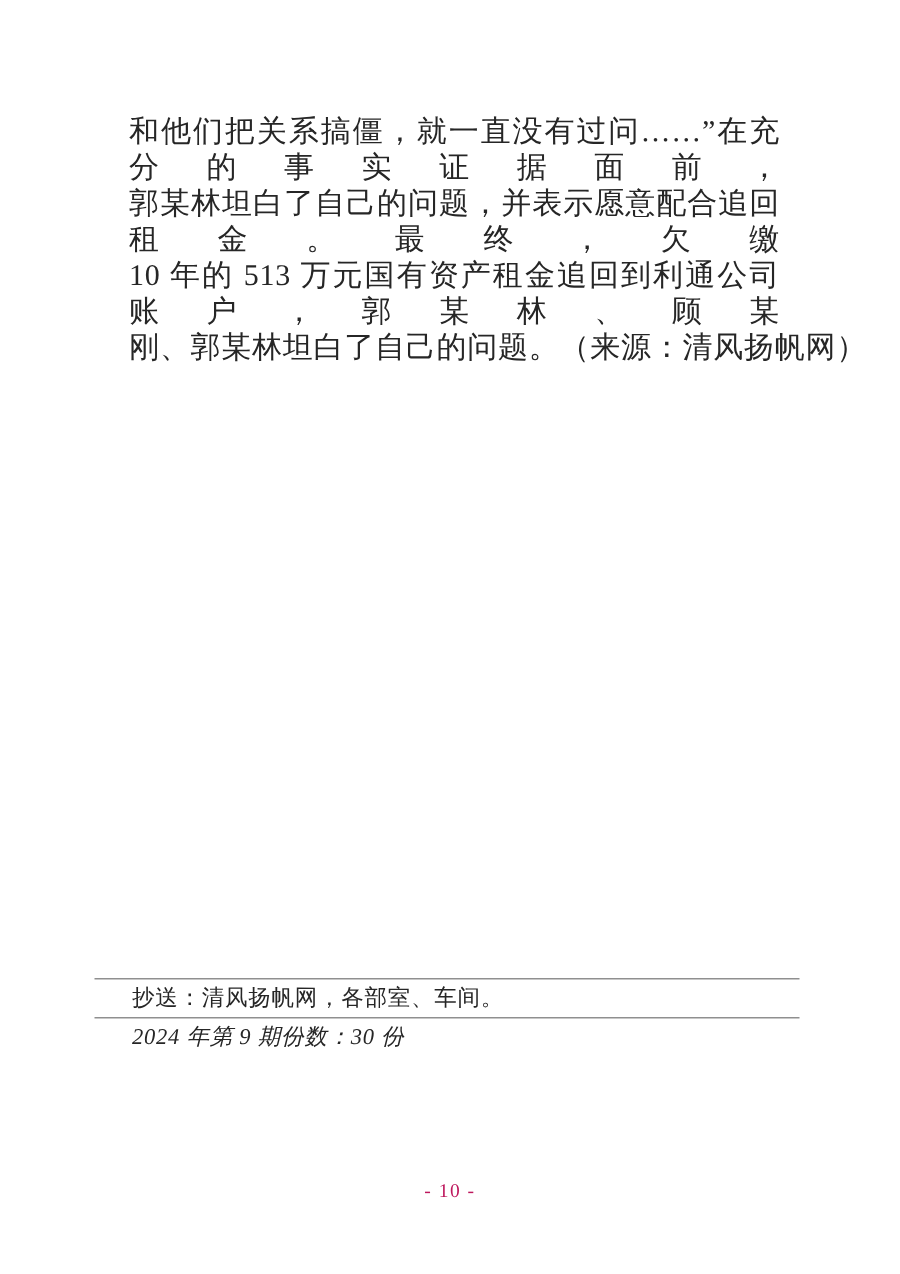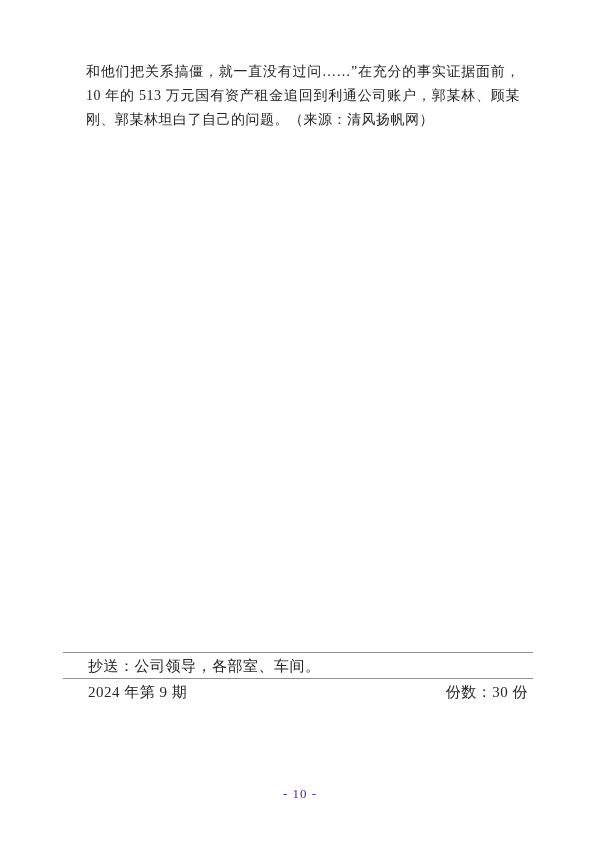"和他们把关系搞僵，就一直没有过问……”在充分的事实证据面前，" .body-text { font-size: 14px -> 20px; top: 60px -> 76px }
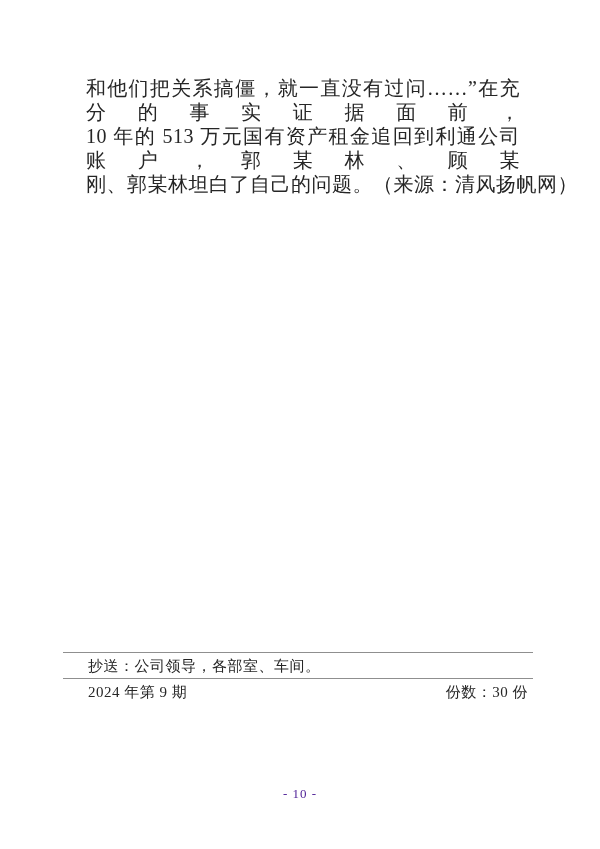"郭某林坦白了自己的问题，并表示愿意配合追回租金。最终，欠缴" div.para-line { html: none -> <div>郭某林坦白了自己的问题，并表示愿意配合追回租金。最终，欠缴</div> }
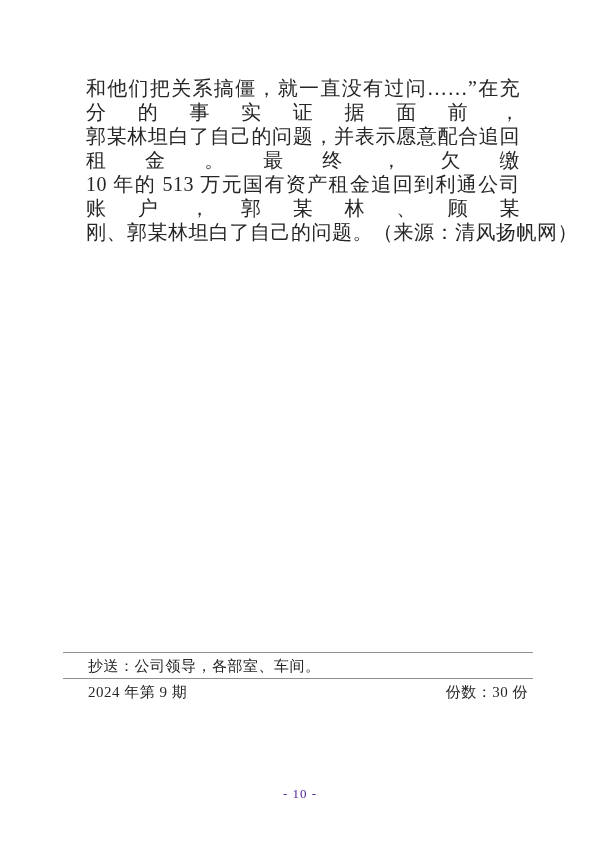"抄送：公司领导，各部室、车间。" div.copy-line { text: 公司领导 -> 清风扬帆网 }
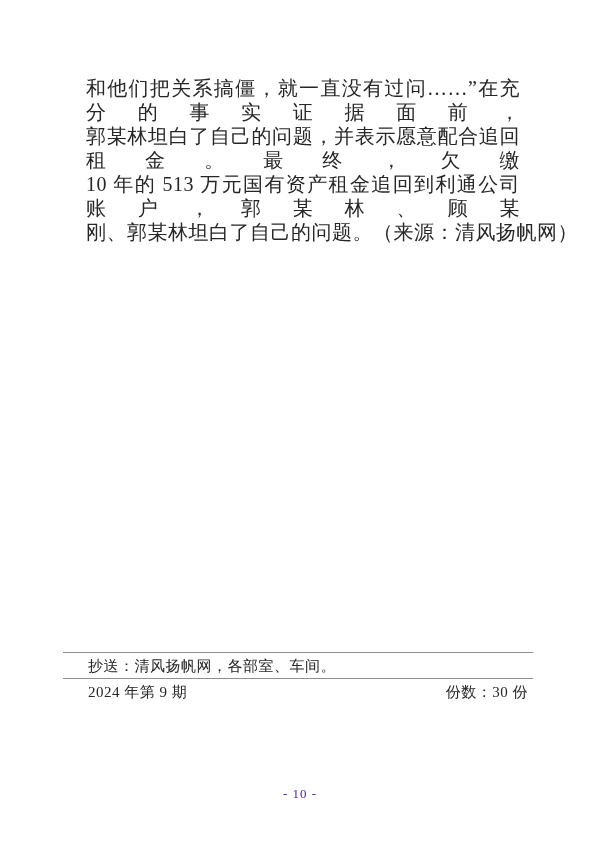"2024 年第 9 期" .issue-line { font-style: none -> italic; justify-content: space-between -> flex-start }
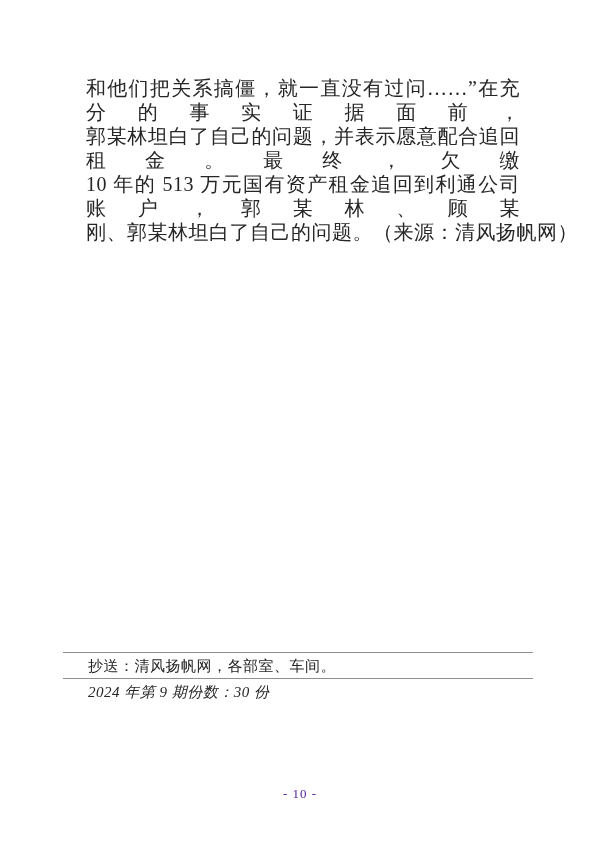"- 10 -" .page-number { color: #4c1d95 -> #be185d }
